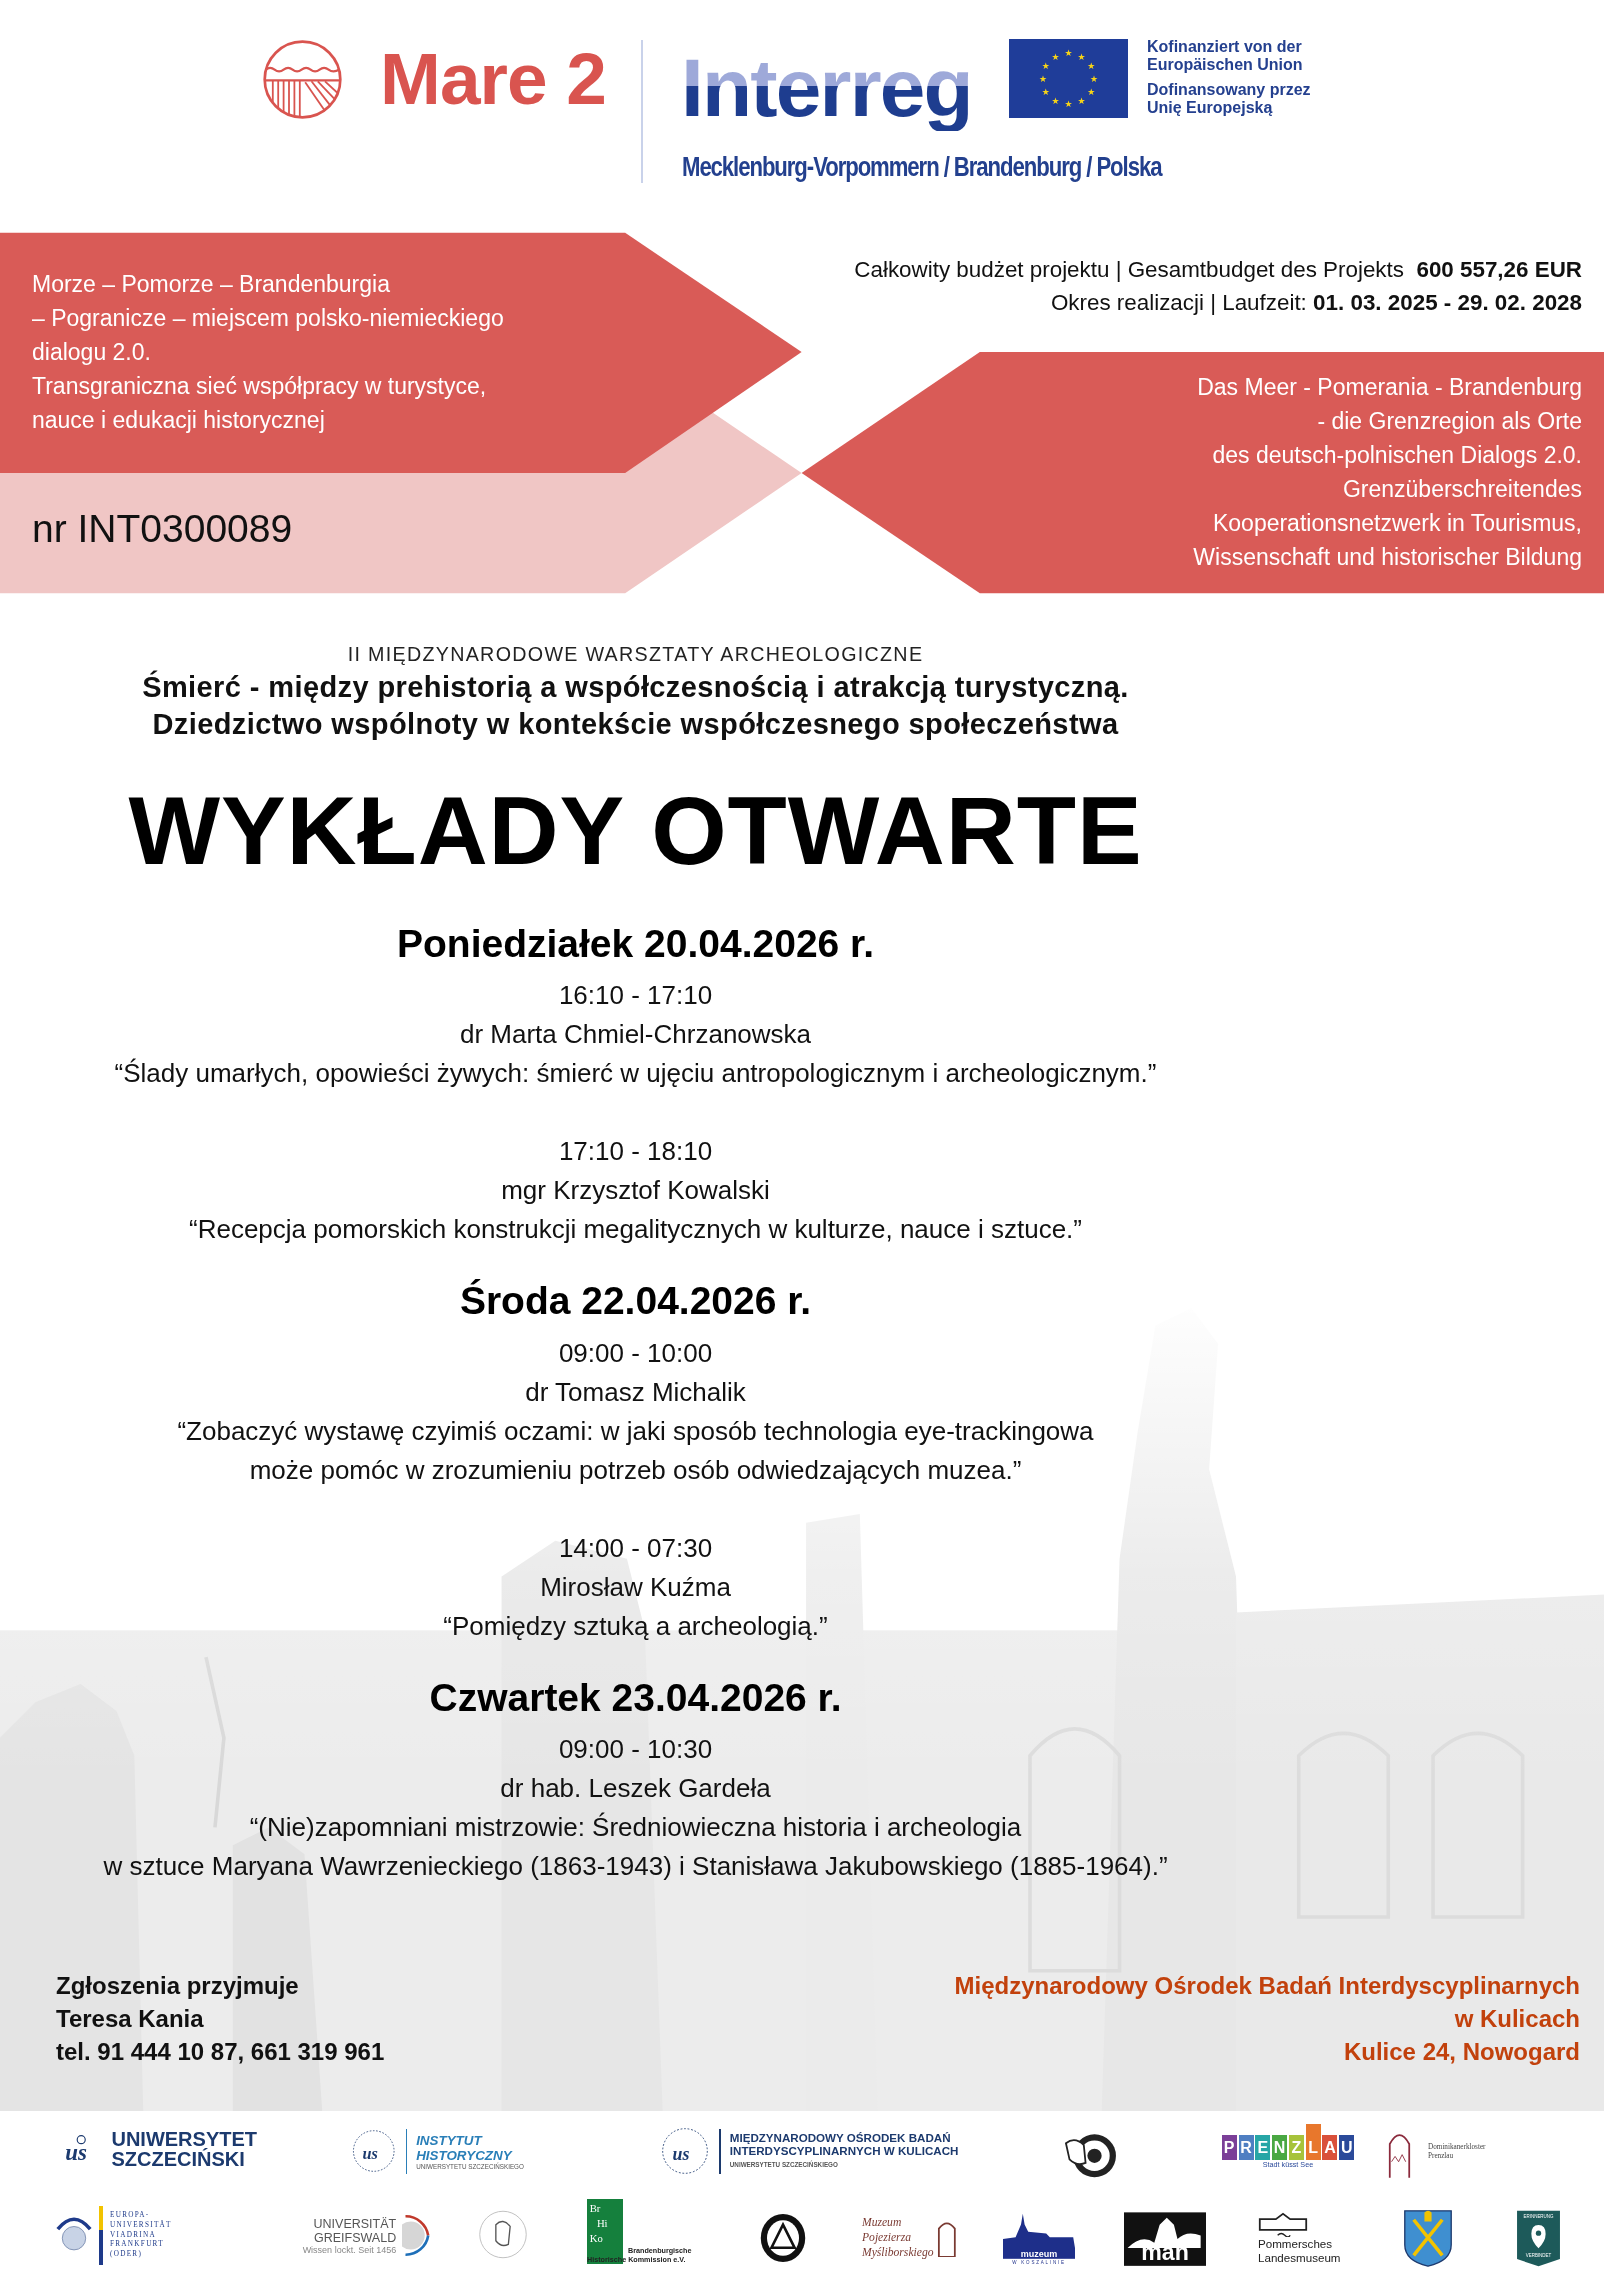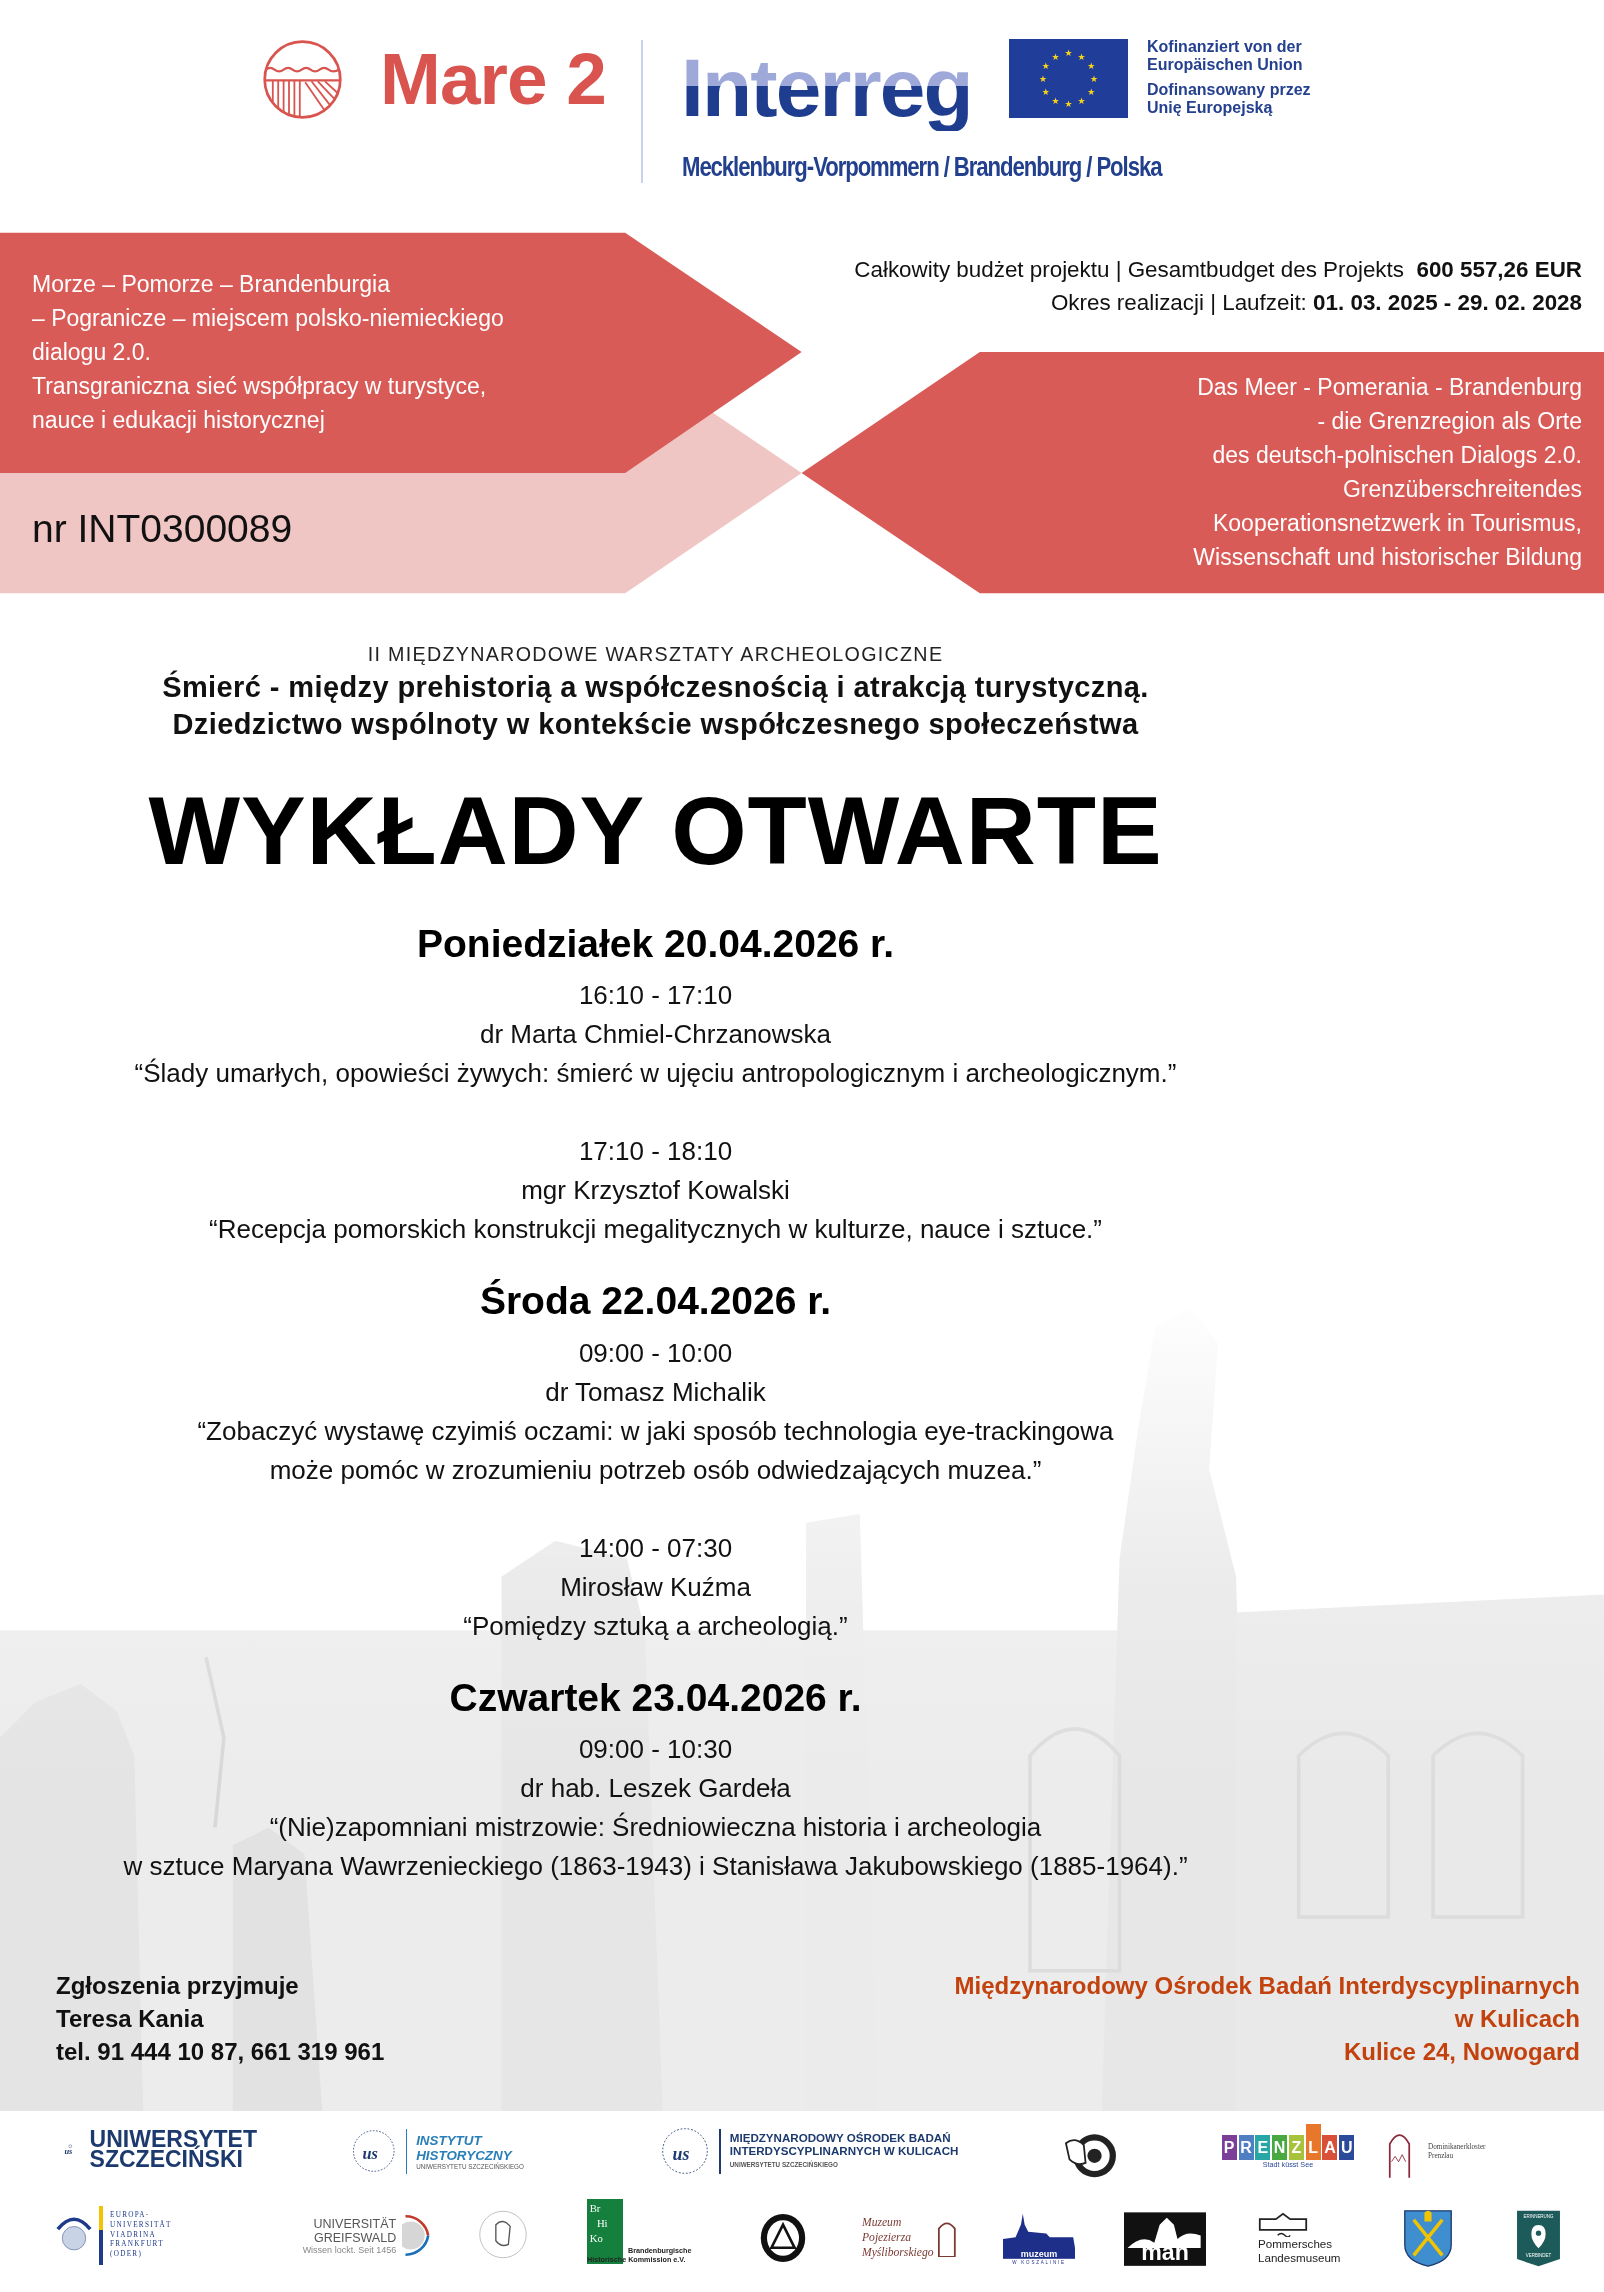"II MIĘDZYNARODOWE WARSZTATY" .center { padding-left: 20px -> none }
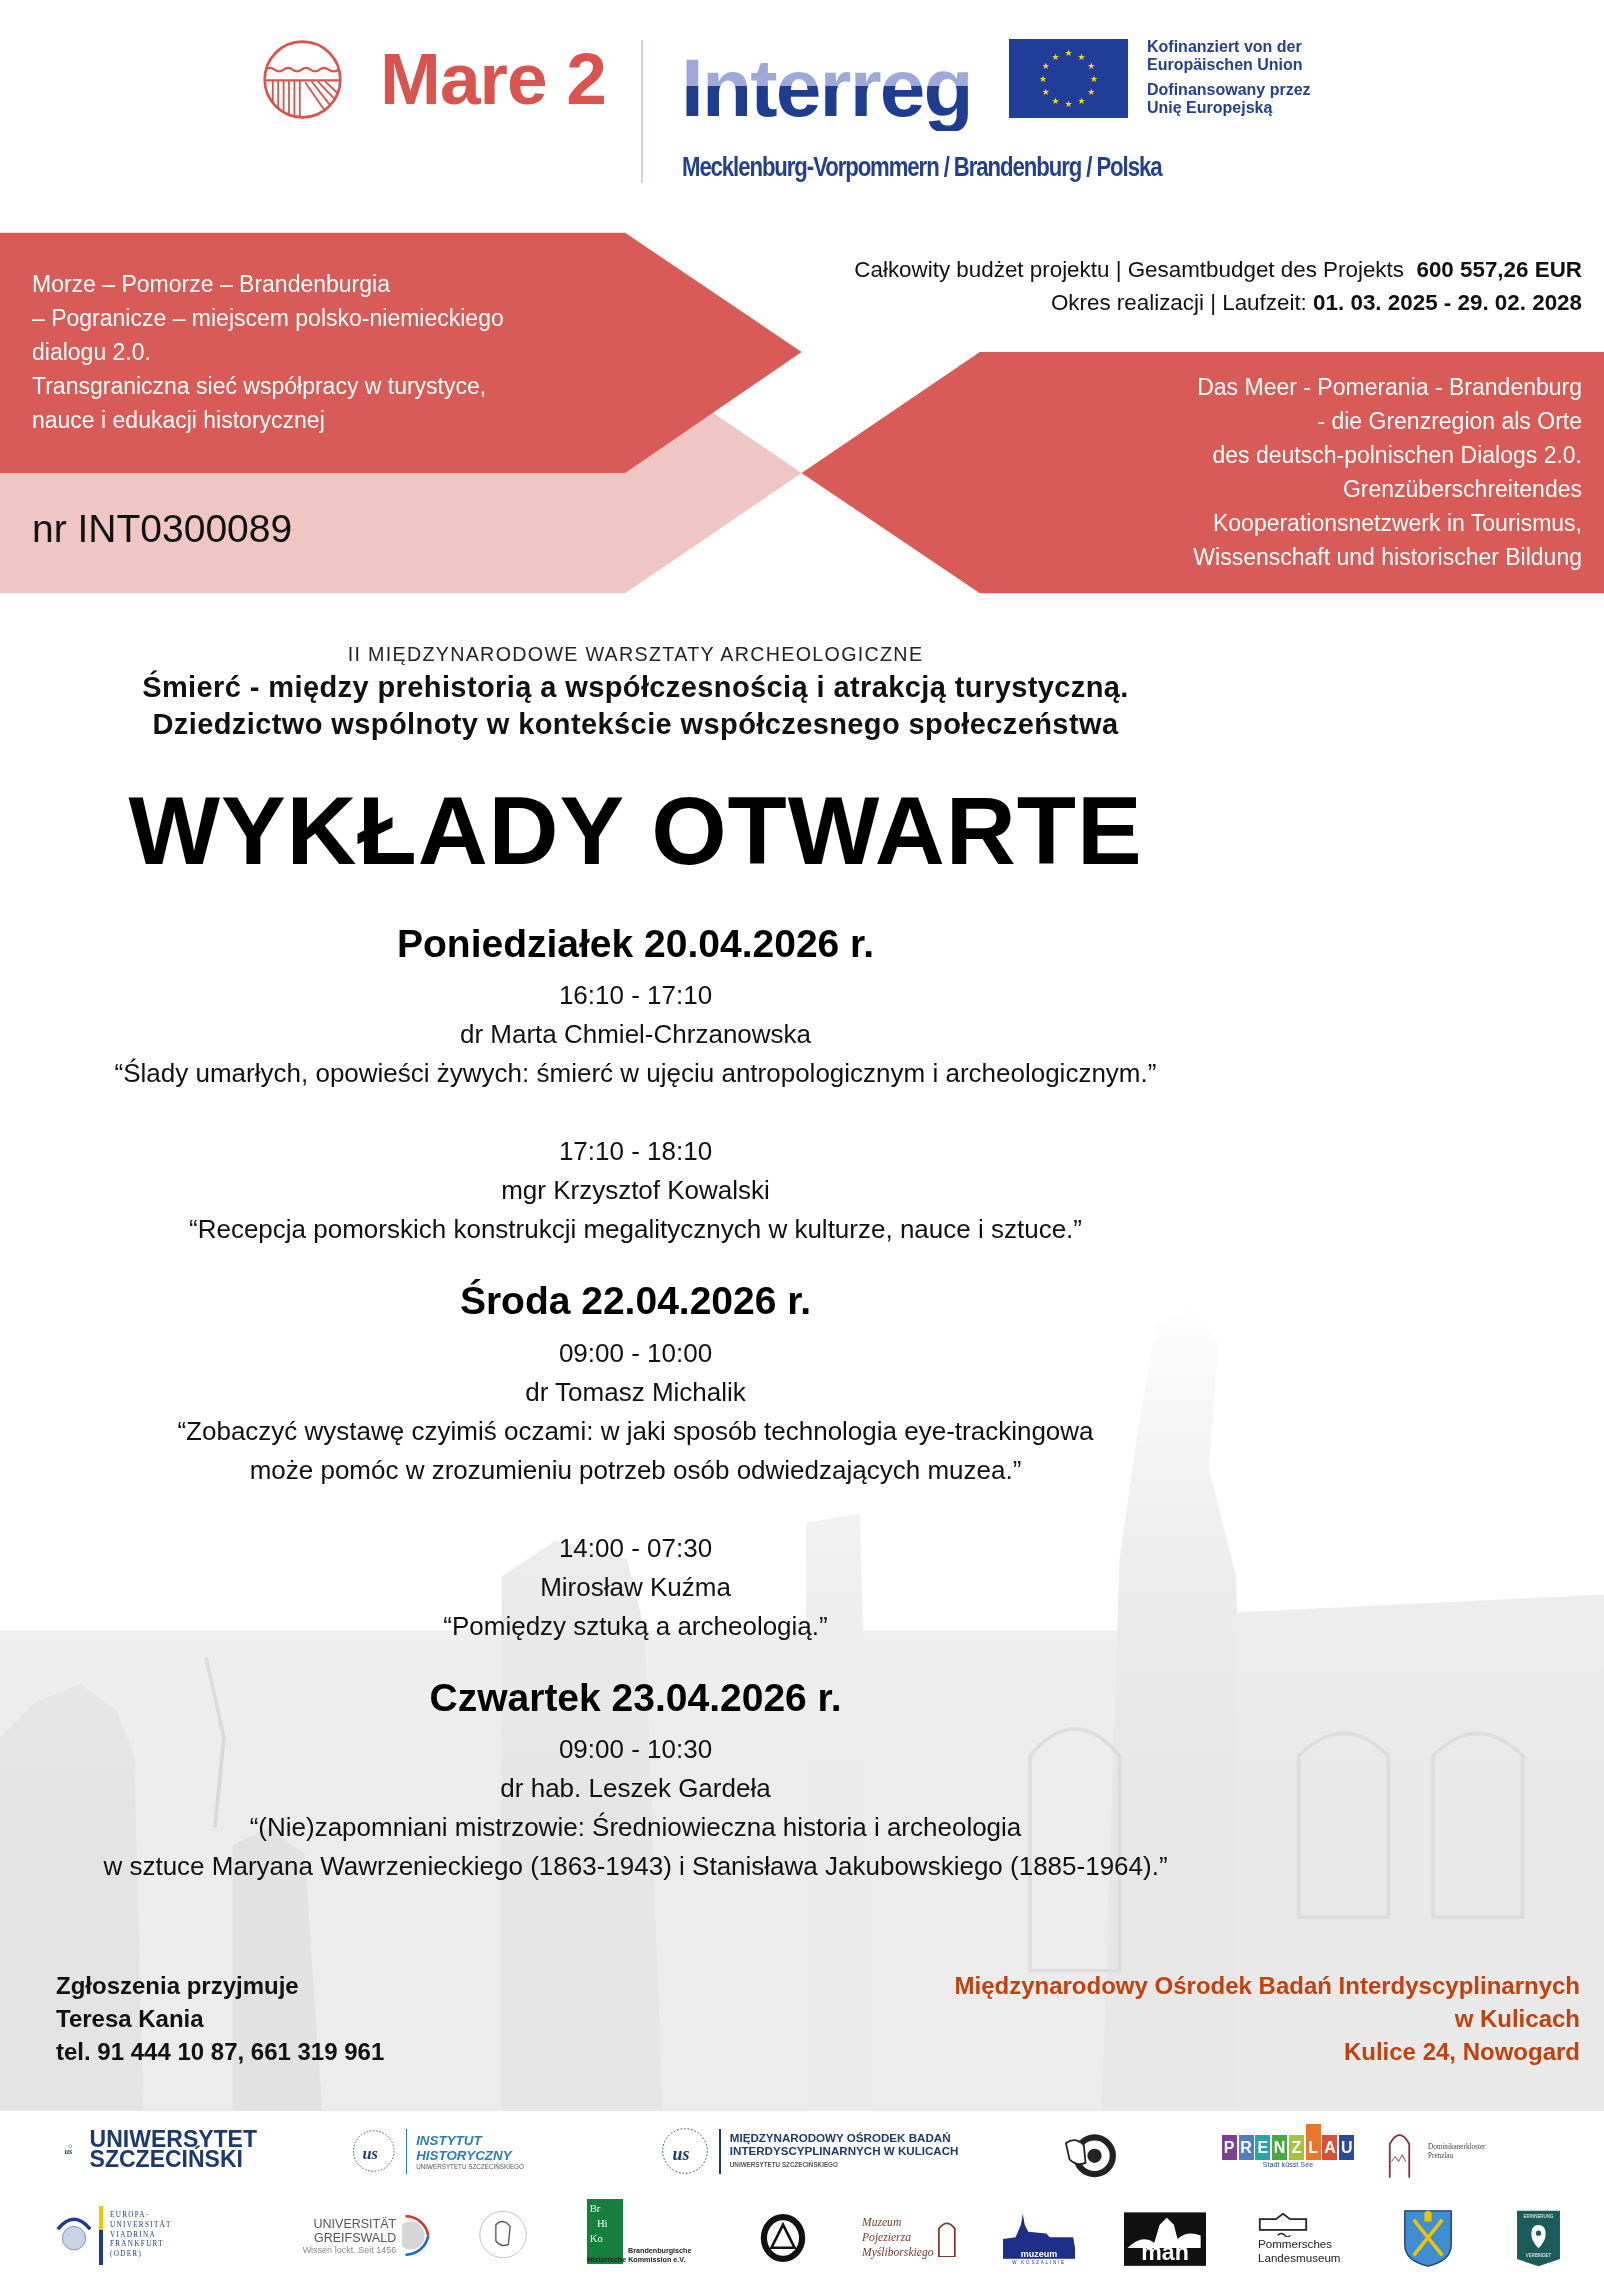"UNIWERSYTET" div.logo-text-blue { font-size: 23px -> 20px }
